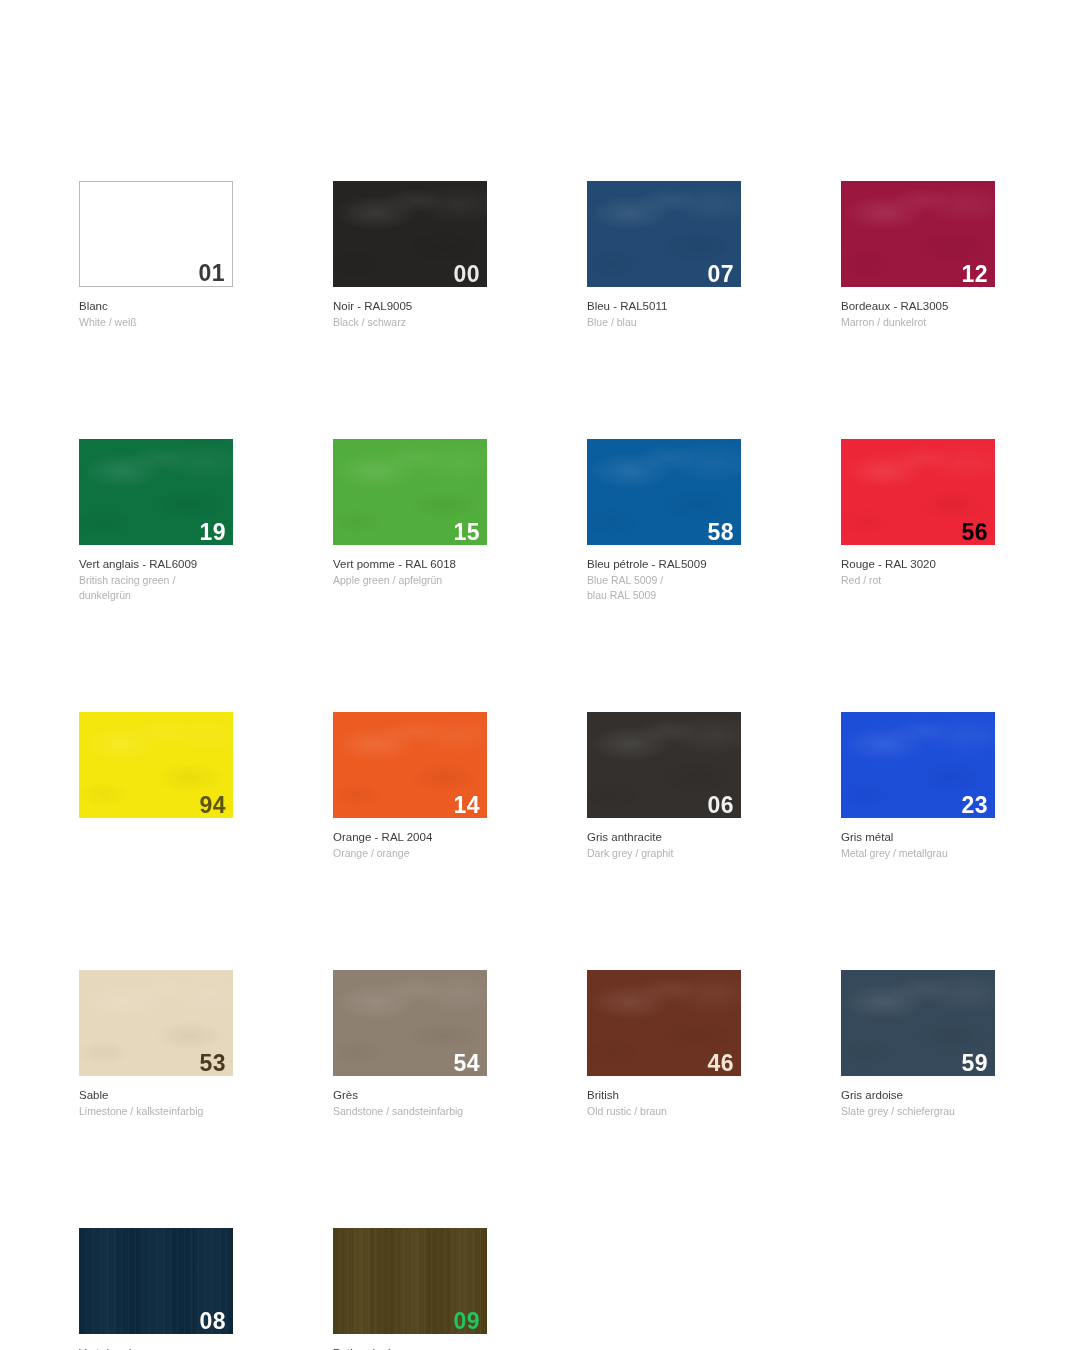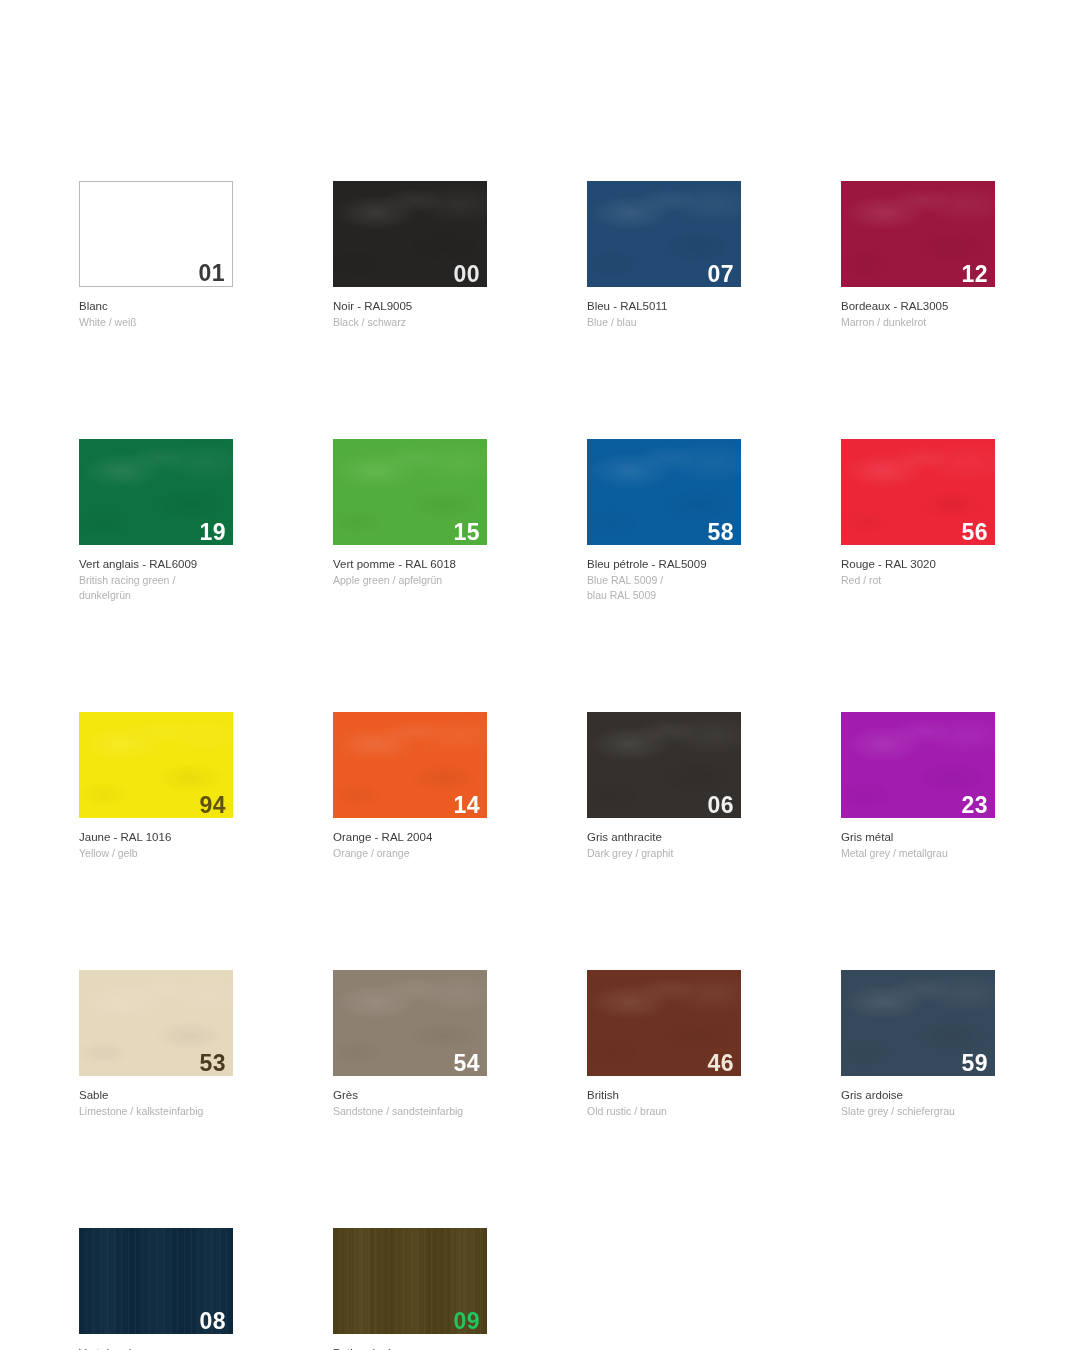"56" div.swatch-number { color: #ffffff -> #000000 }
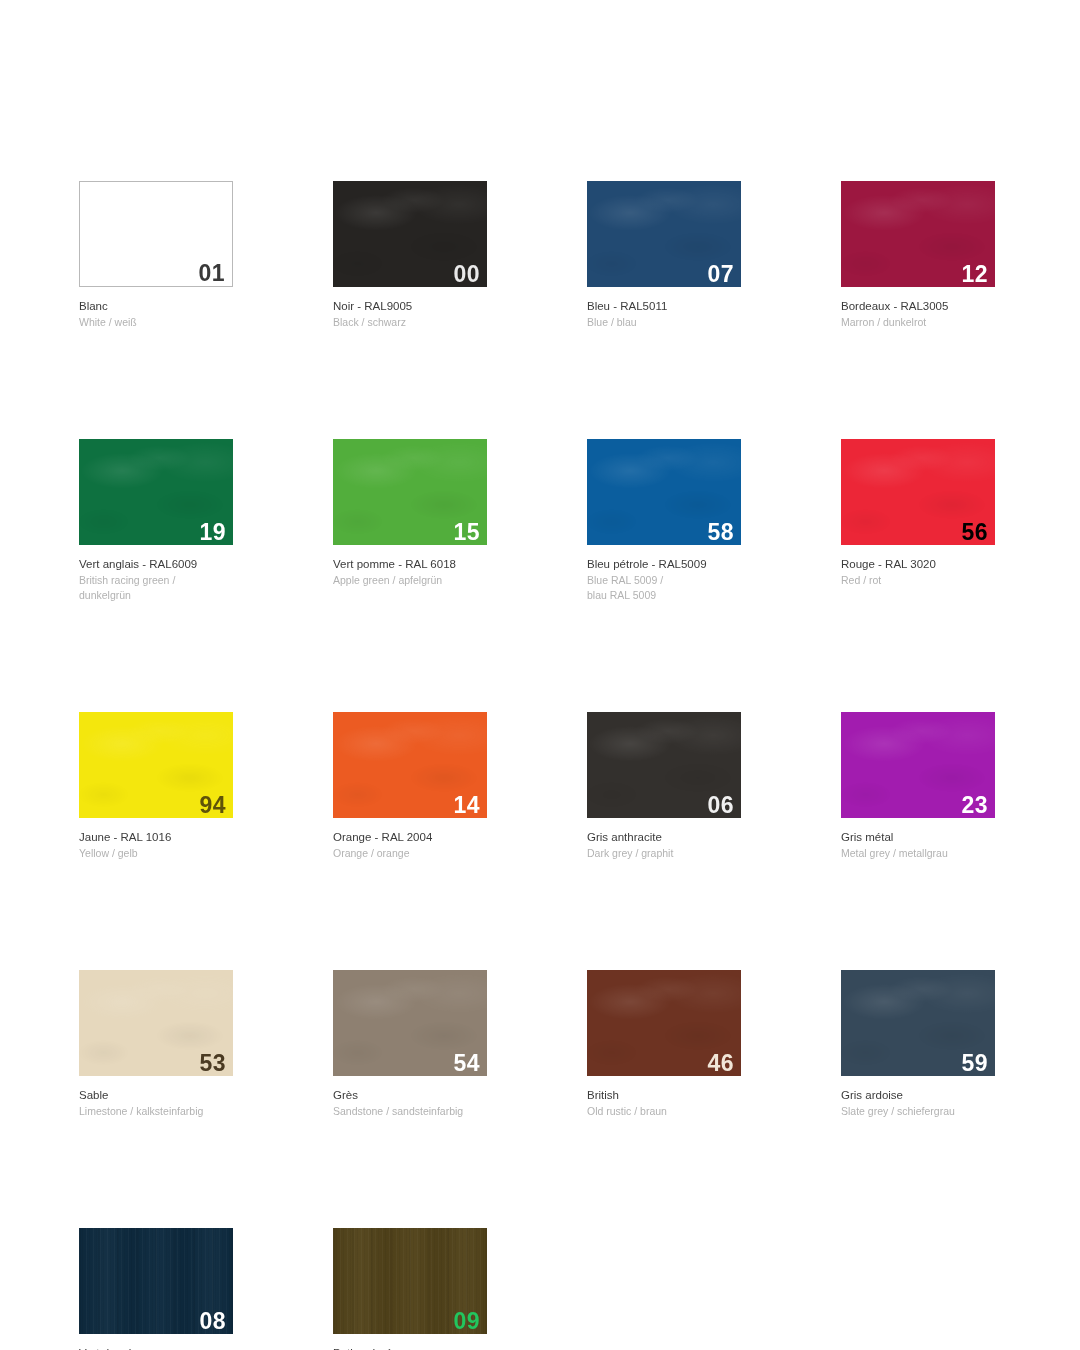"23" div.swatch-chip { background: #a21caf -> #1d4ed8 }
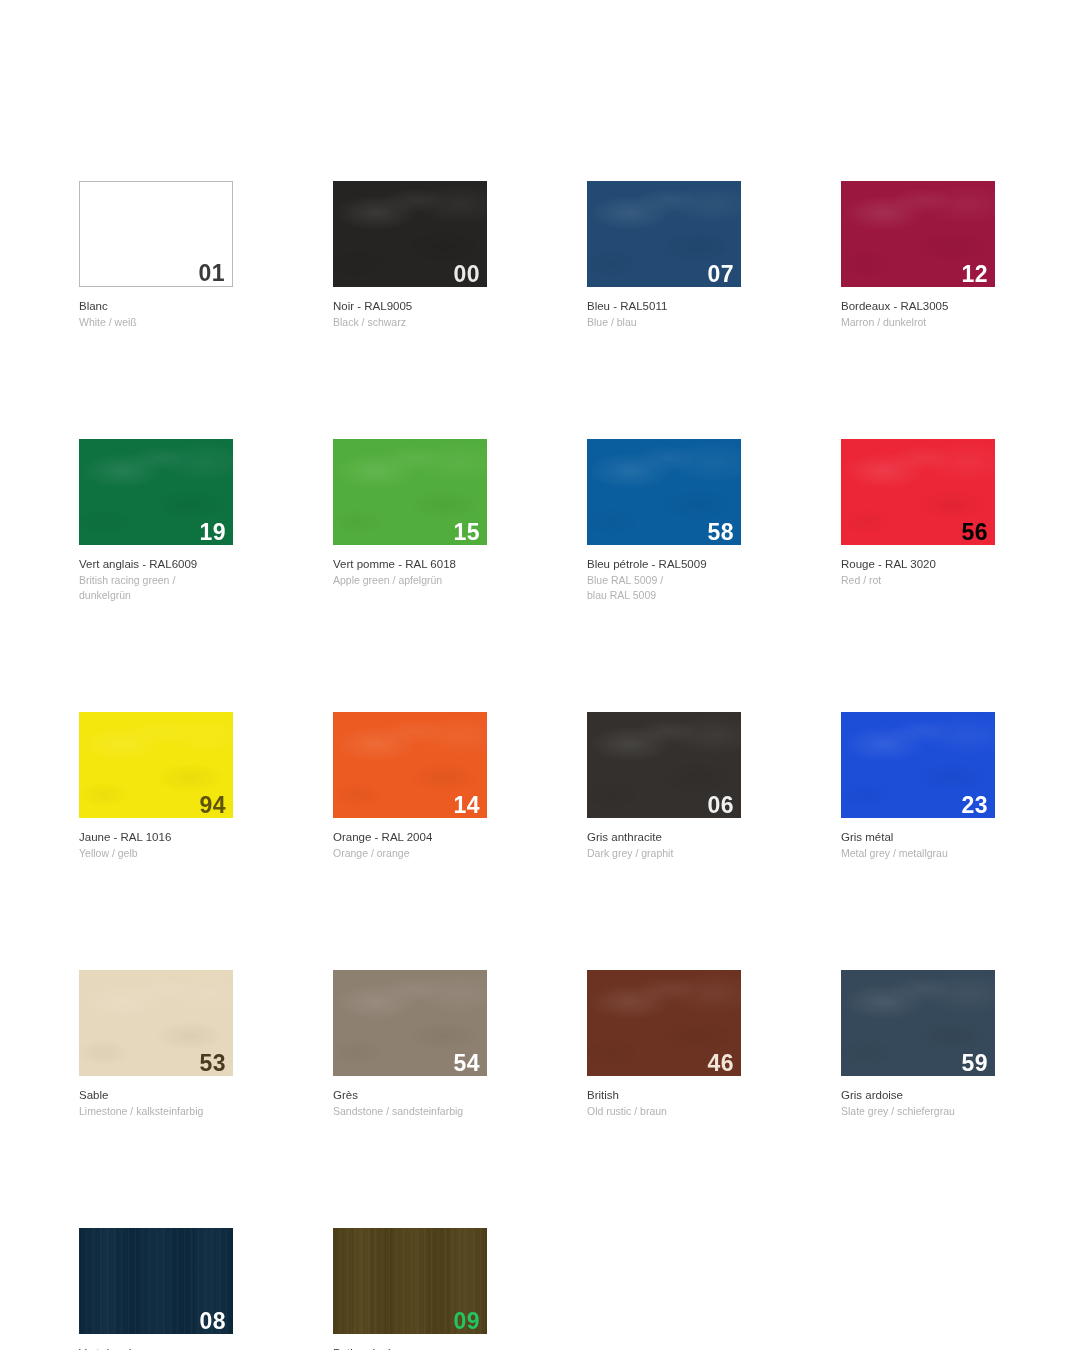"Jaune - RAL 1016" div.swatch-caption { html: <div> <div>Jaune - RAL 1016</div> <div>Yellow / gelb</div> </div> -> none }
